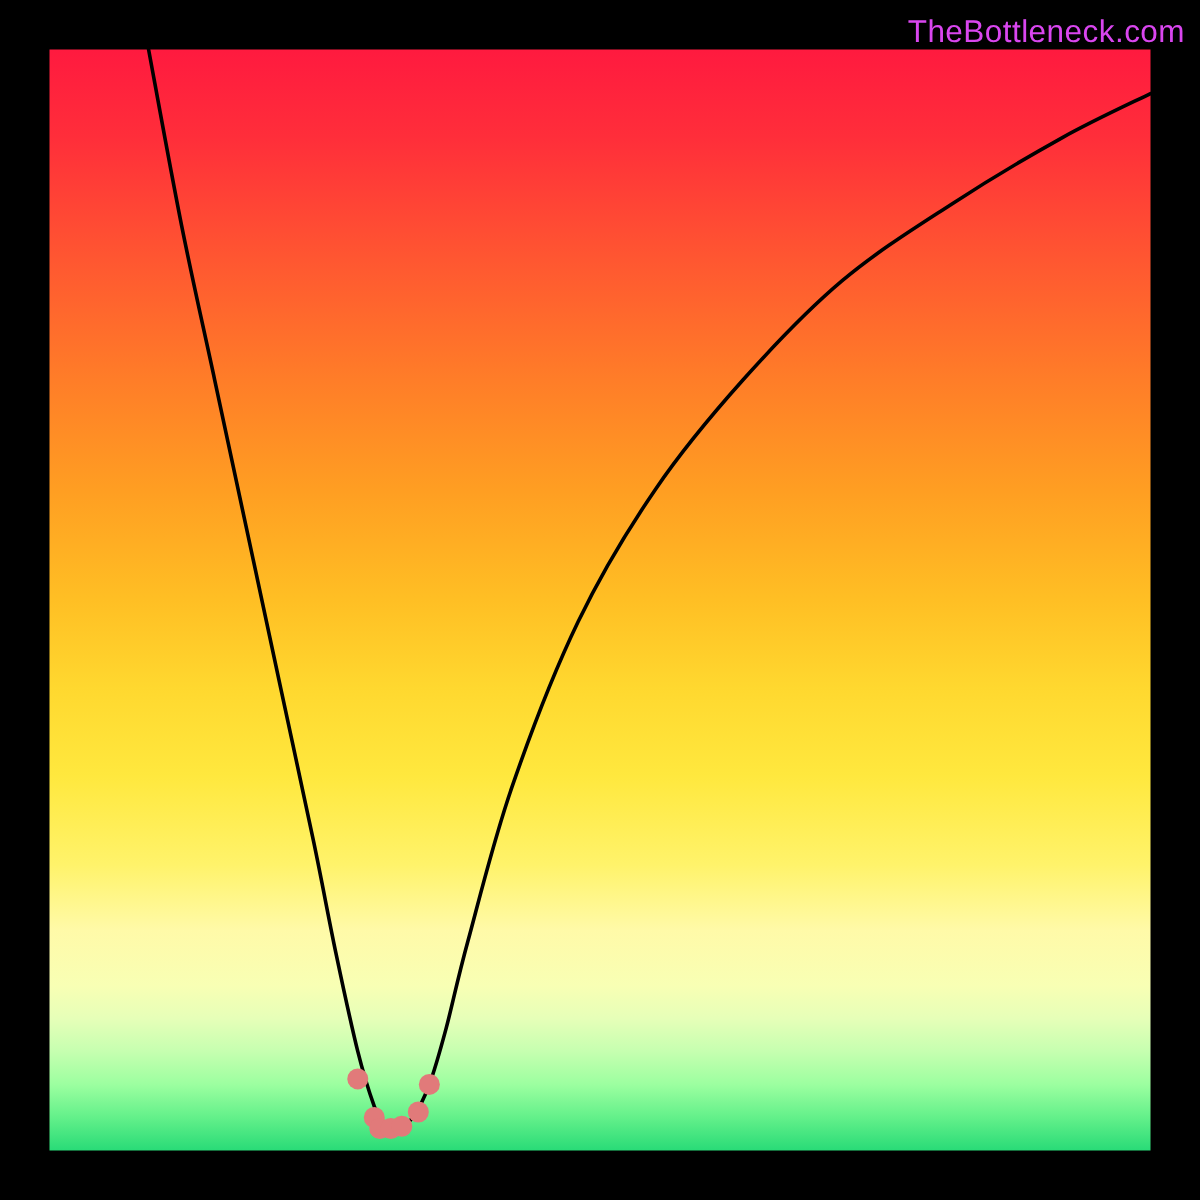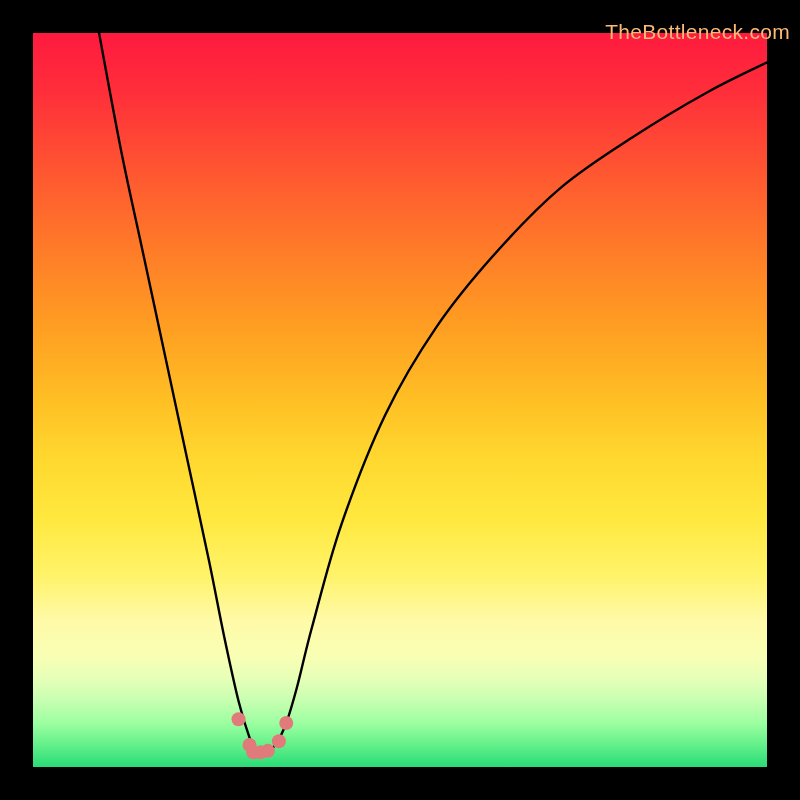"TheBottleneck.com" .watermark { color: #fdba74 -> #d946ef; top: 20px -> 10px }
